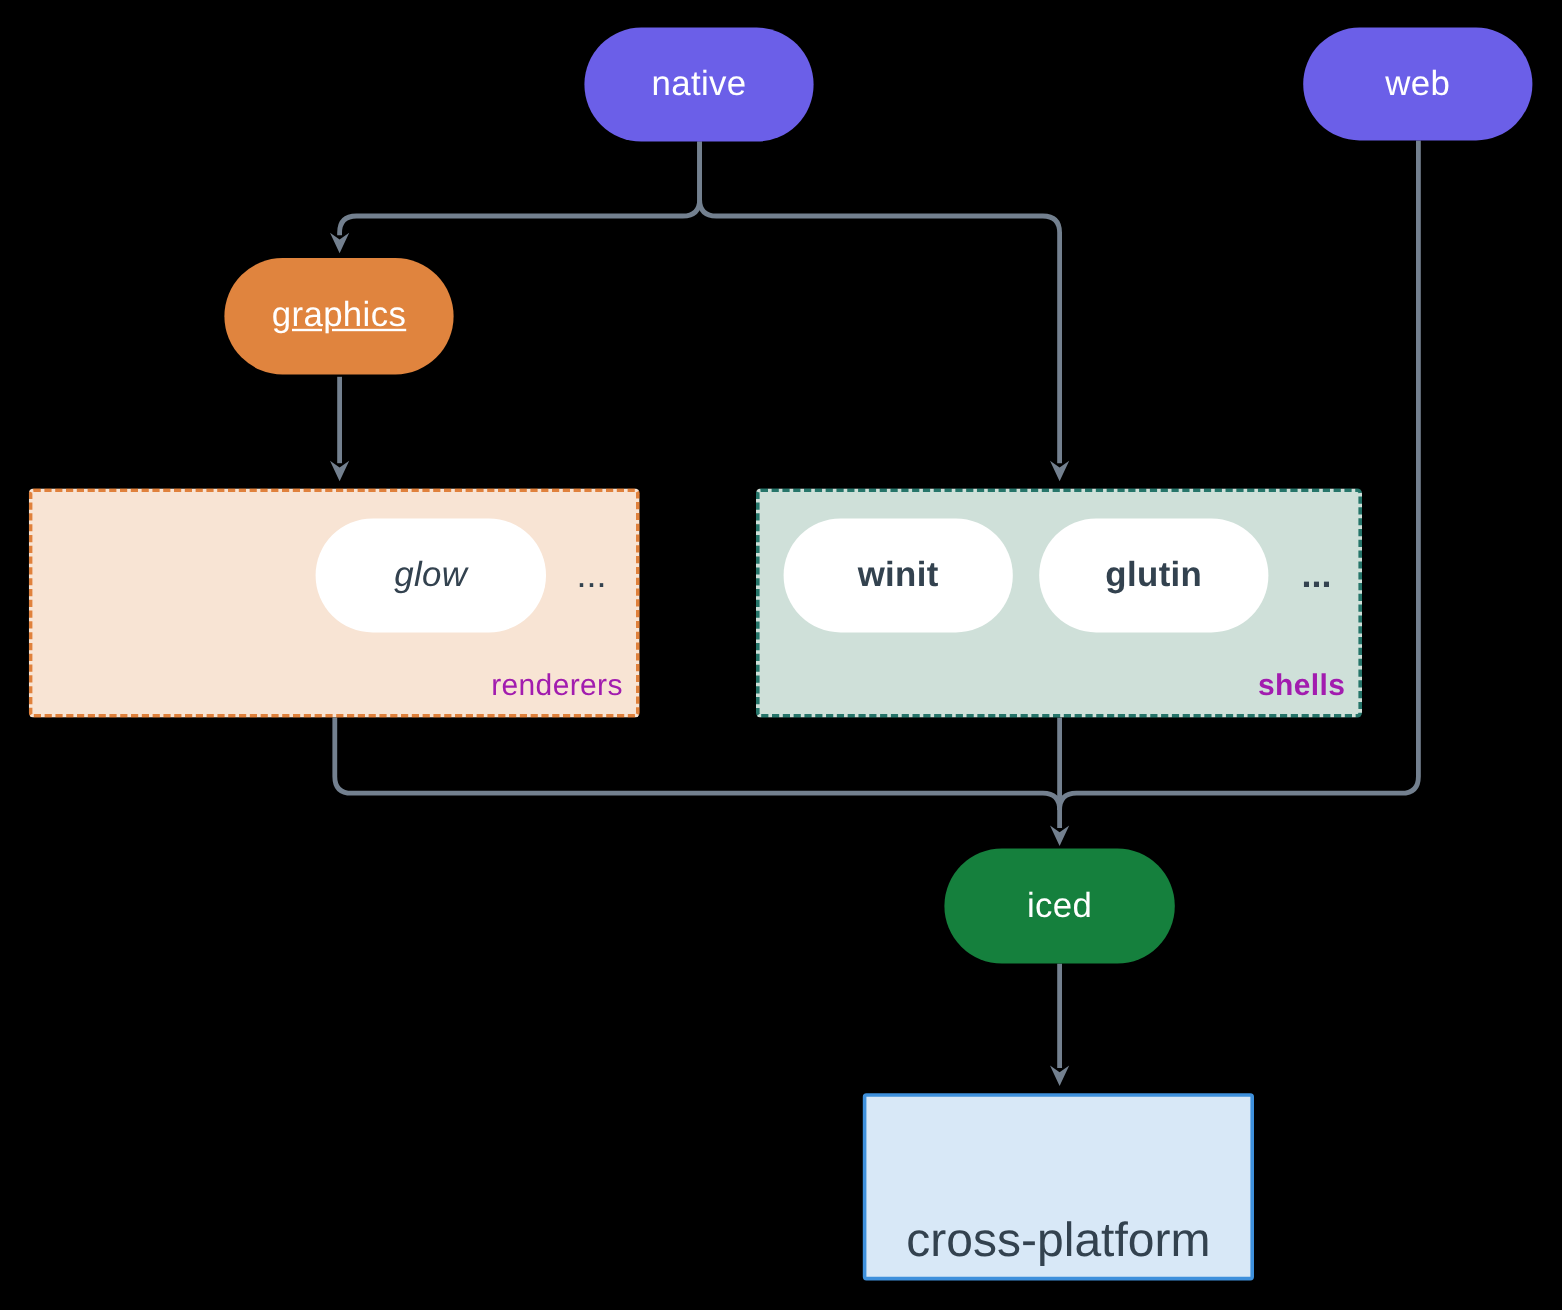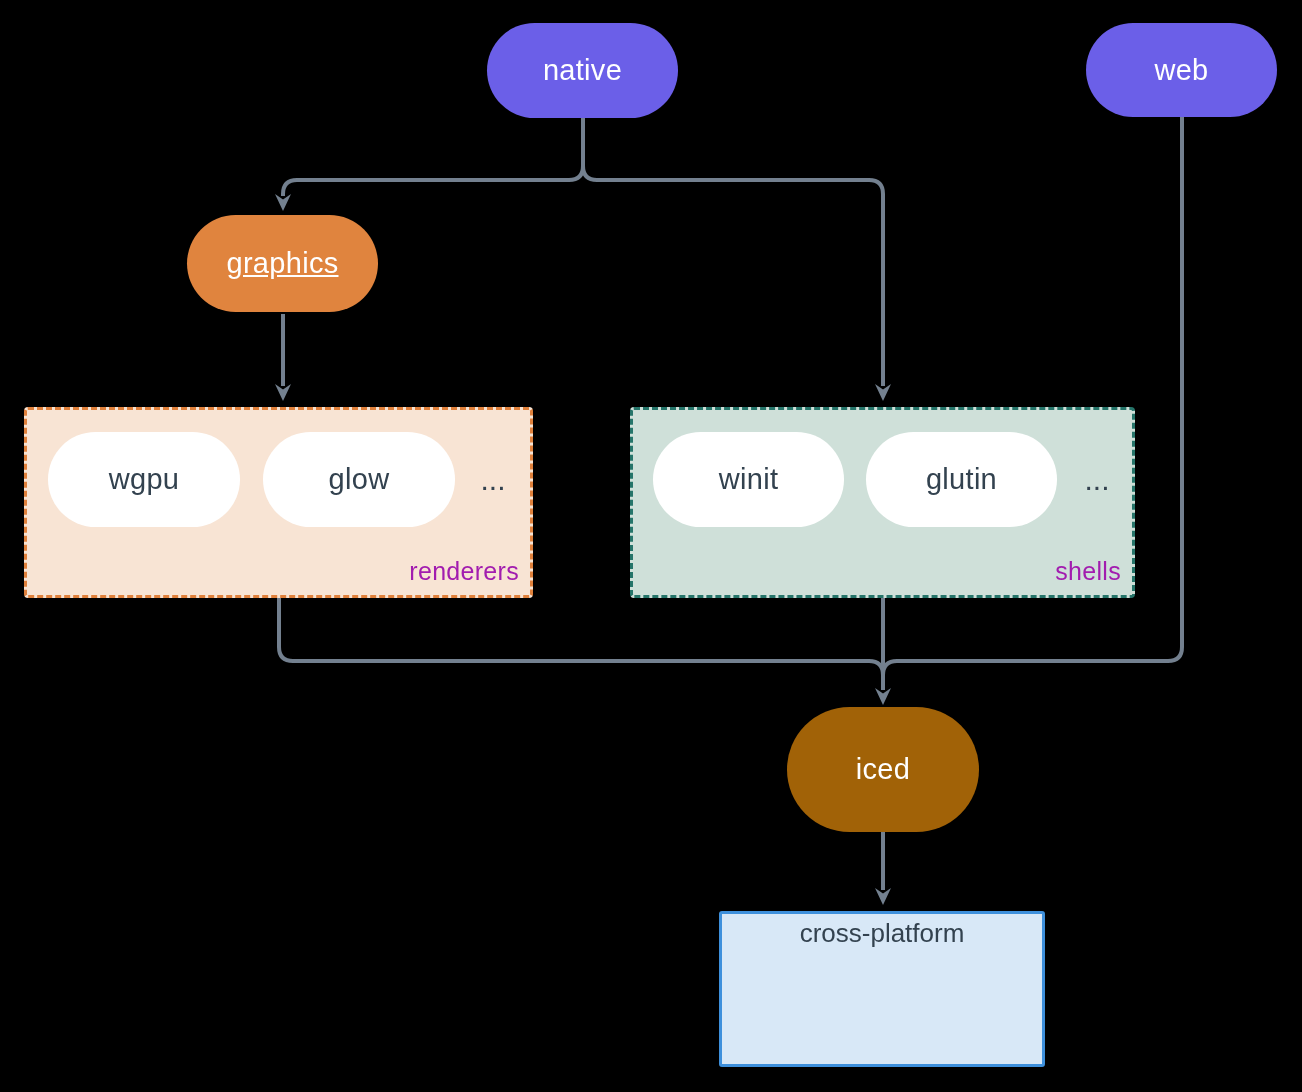"wgpu" div.white-pill { html: <div> <span>wgpu</span> </div> -> none }
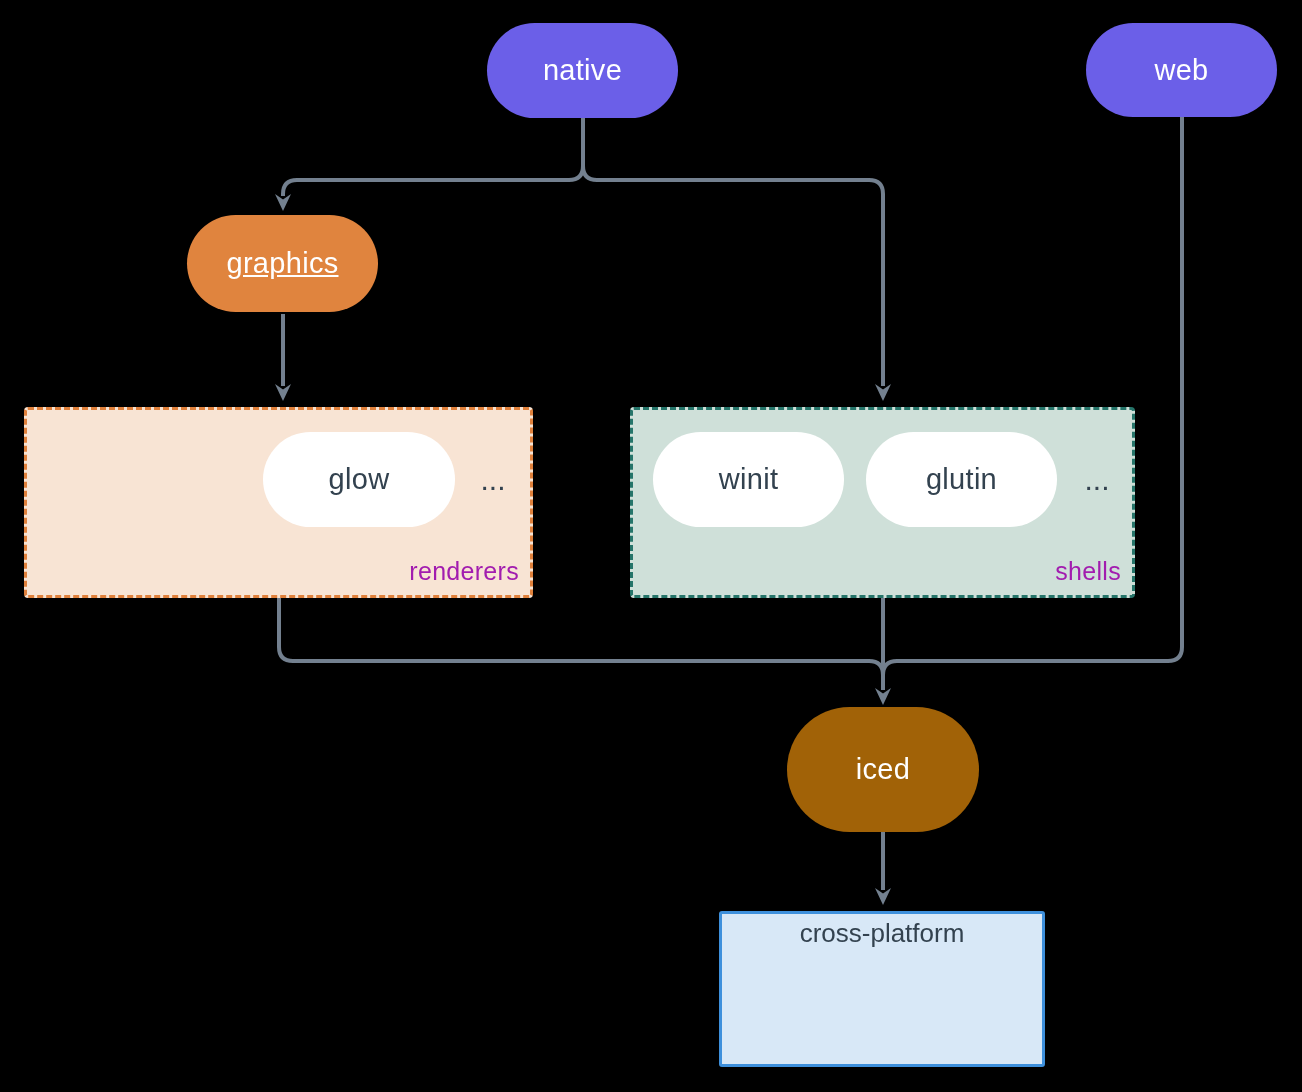"glow" .group-renderers .pill-2 { font-style: none -> italic }
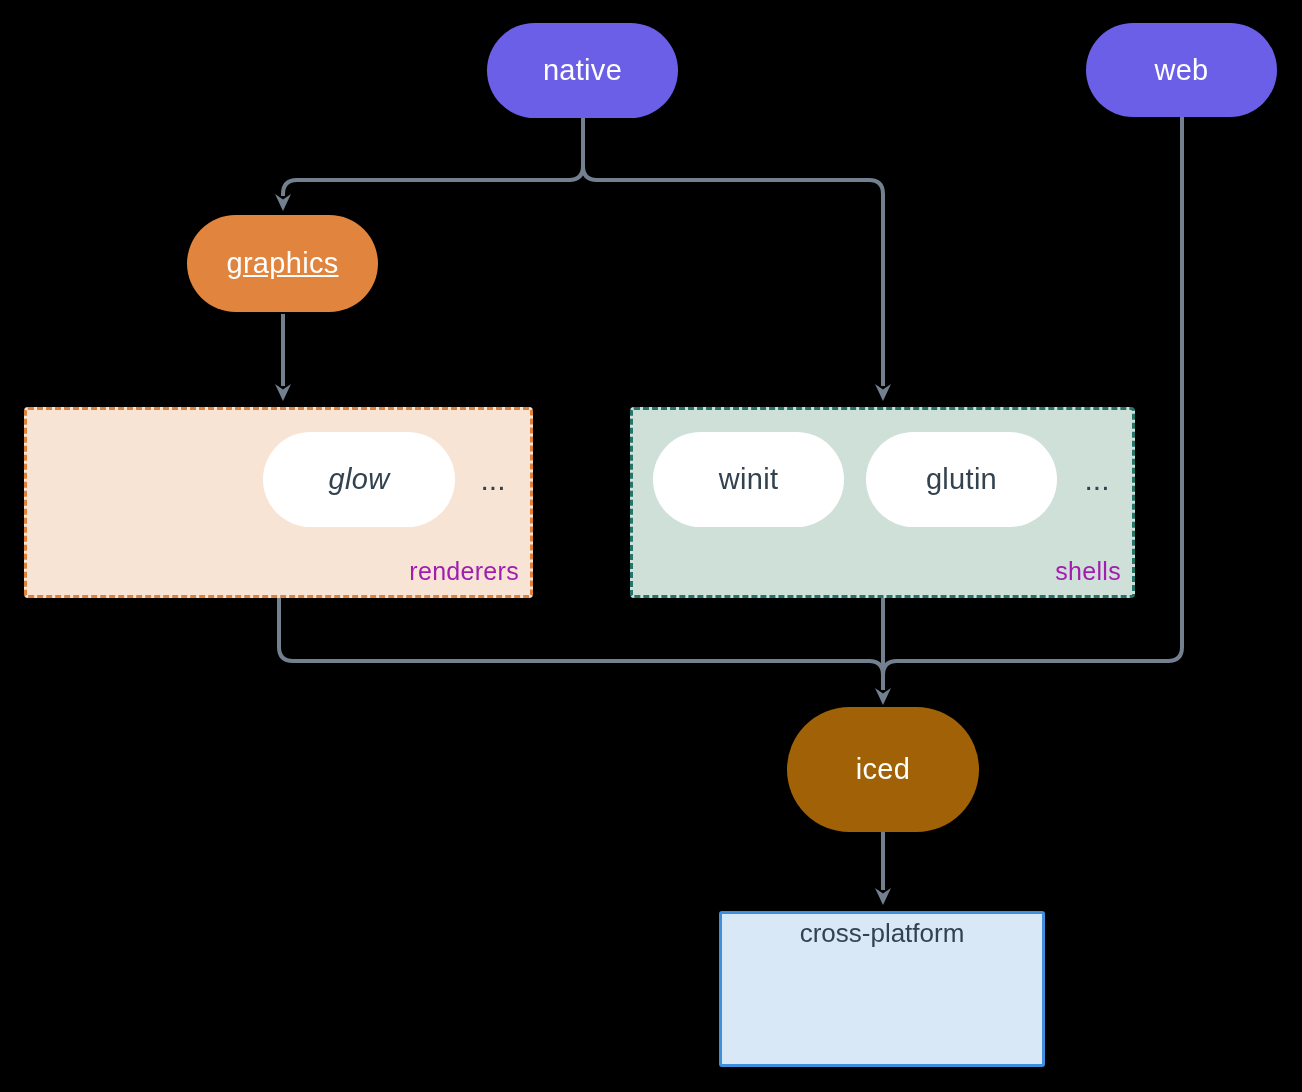"winit" .group-shells { font-weight: none -> bold }
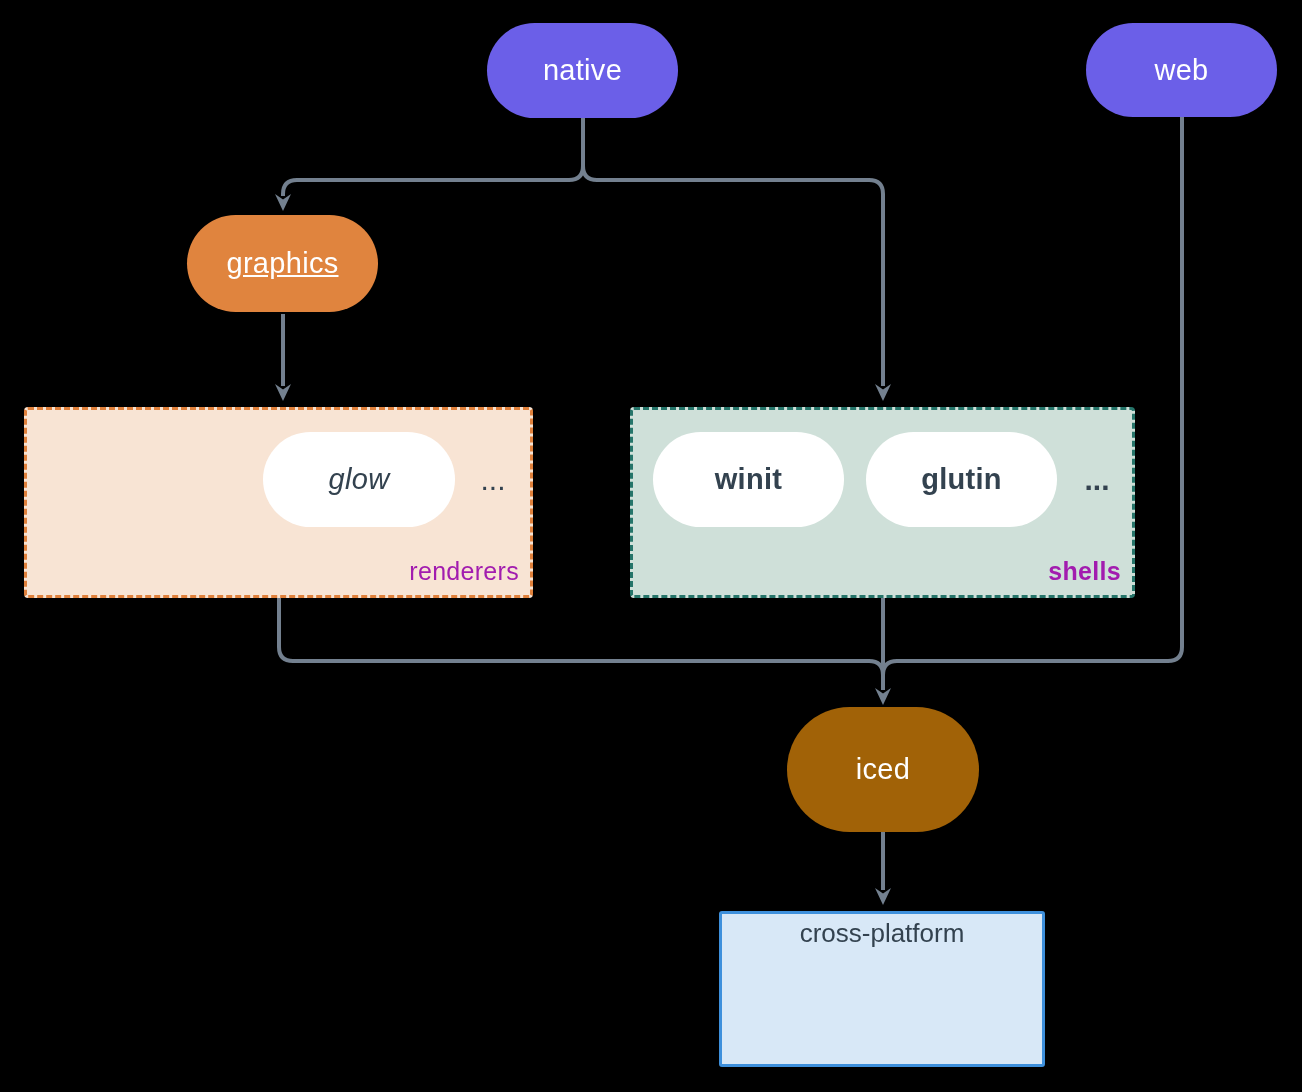"iced" .node-iced { background: #a16207 -> #15803d; height: 125px -> 96px }
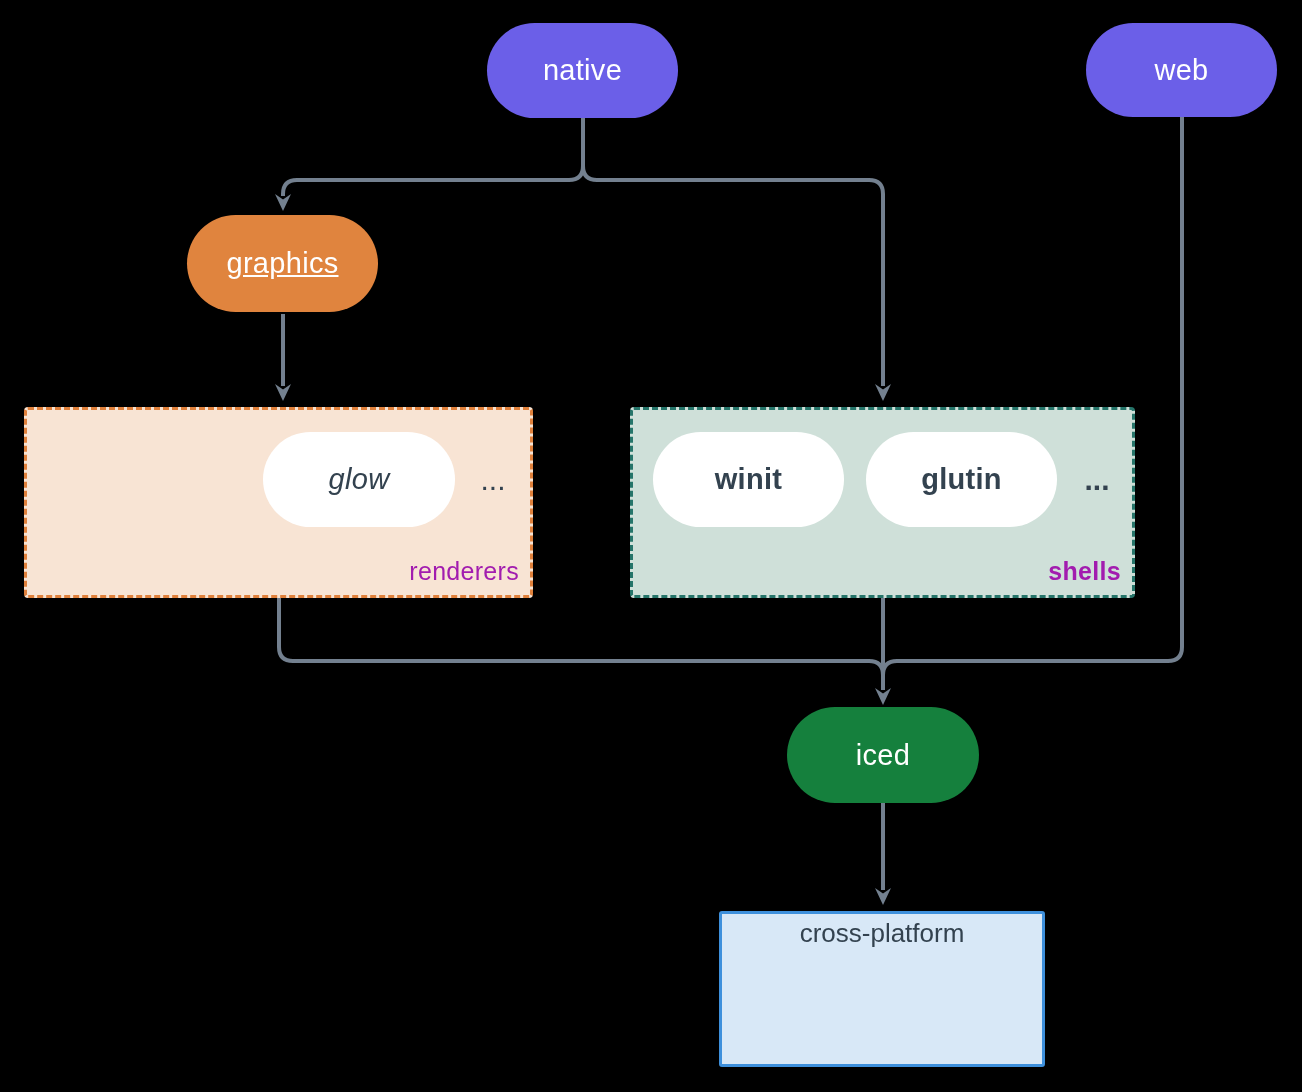"cross-platform" .app-box { font-size: 26px -> 40px; justify-content: flex-start -> flex-end }
